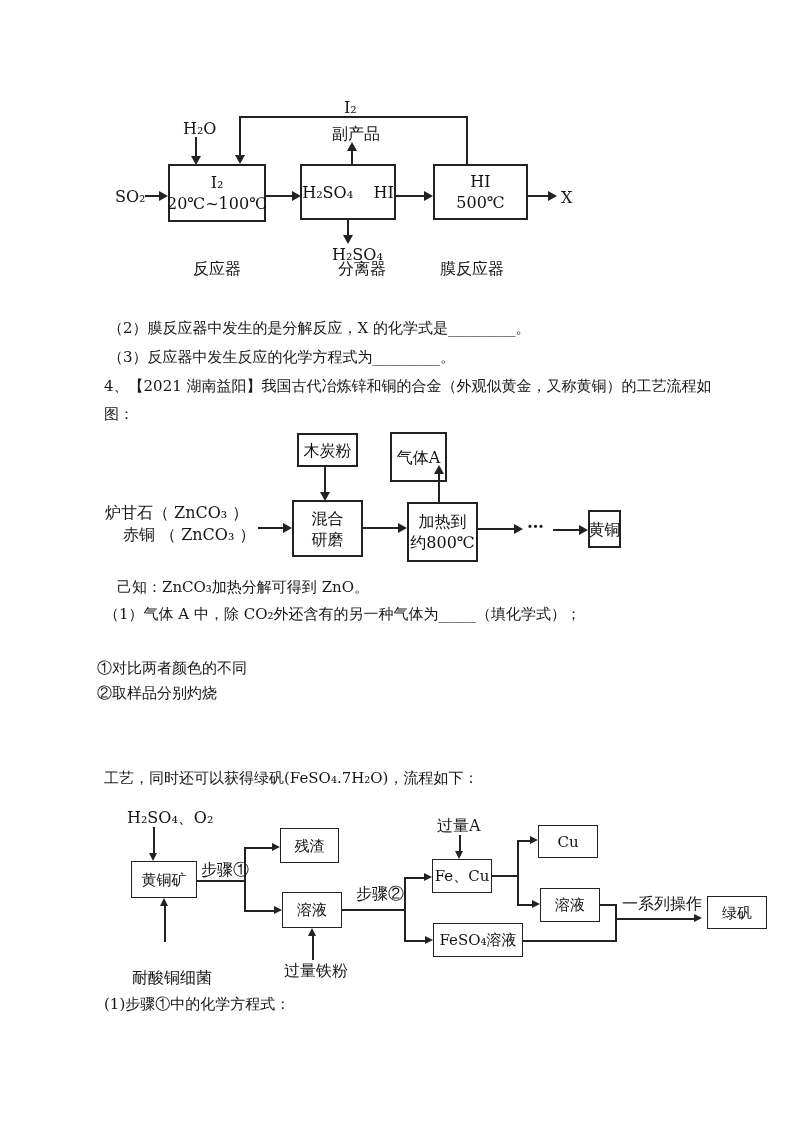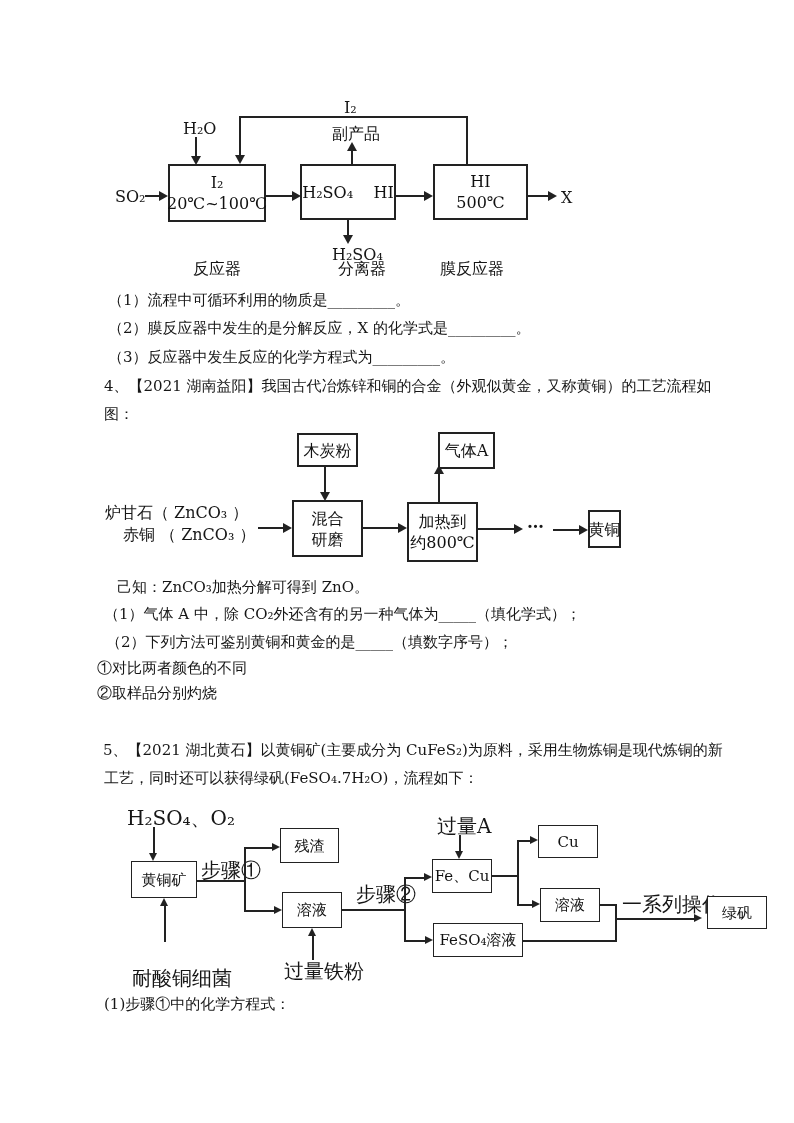"（1）流程中可循环利用的物质是_________。" div.txt { html: <div>（1）流程中可循环利用的物质是_________。</div> -> none }
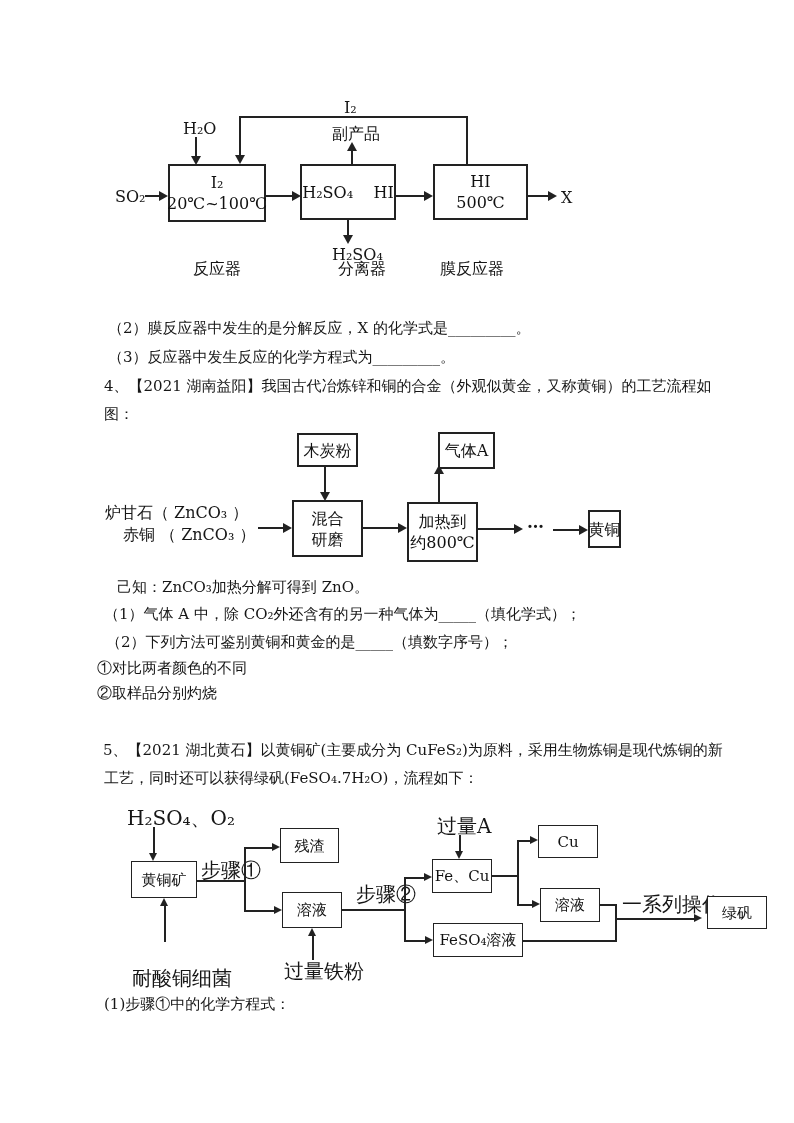"气体A" div.box { height: 37px -> 50px; left: 438px -> 390px }
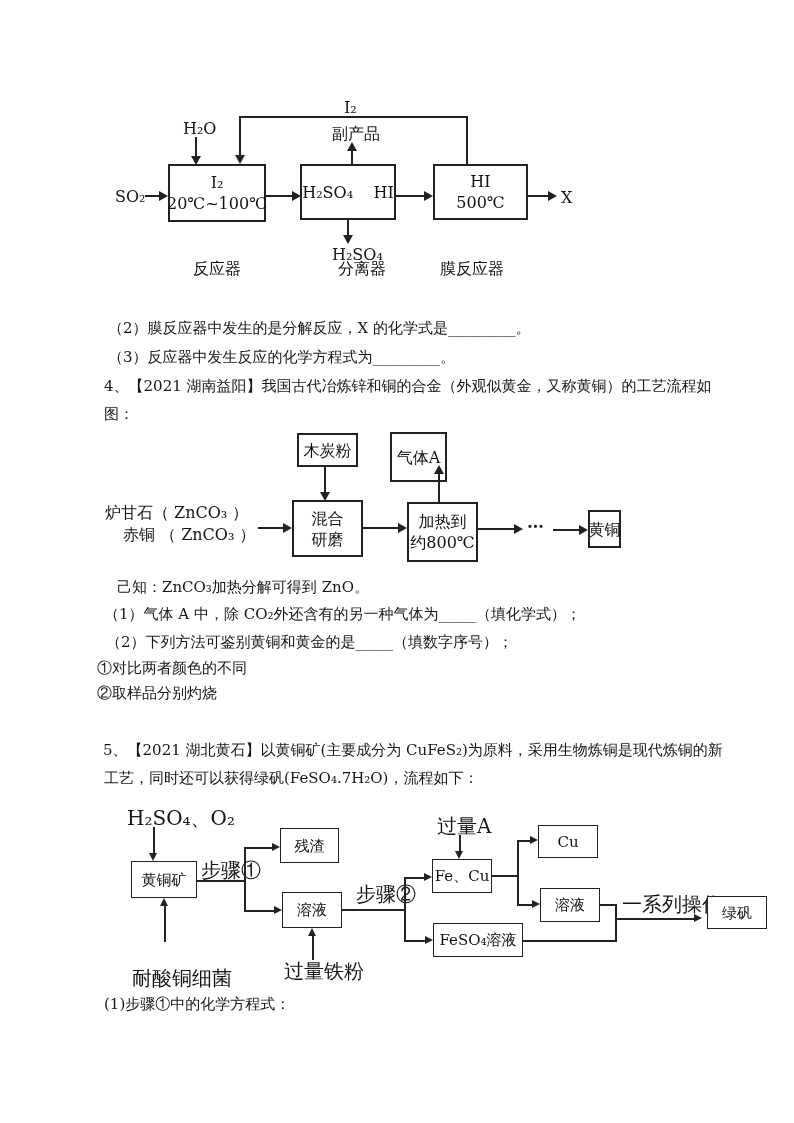"（2）下列方法可鉴别黄铜和黄金的是_____（填数字序号）；" div.txt { html: <div>（2）下列方法可鉴别黄铜和黄金的是_____（填数字序号）；</div> -> none }
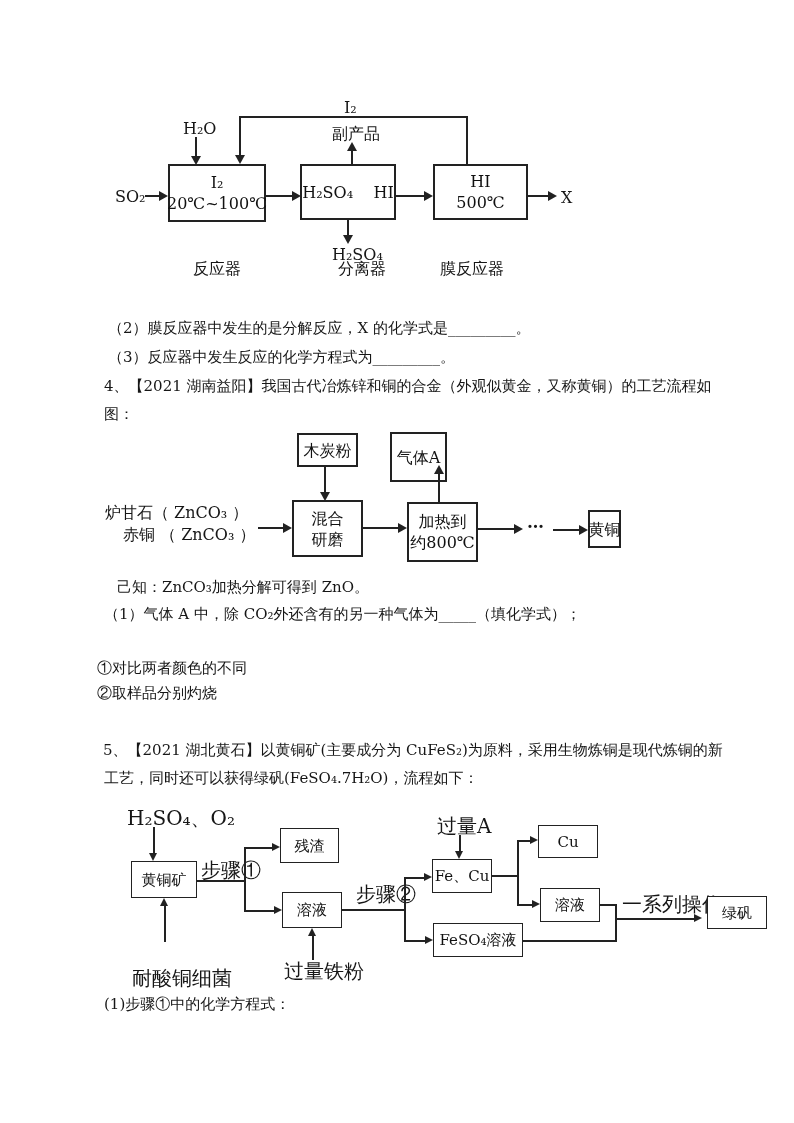"5、【2021 湖北黄石】以黄铜矿(主要成分为" div.txt { html: <div>5、【2021 湖北黄石】以黄铜矿(主要成分为 CuFeS₂)为原料，采用生物炼铜是现代炼铜的新</div> -> none }
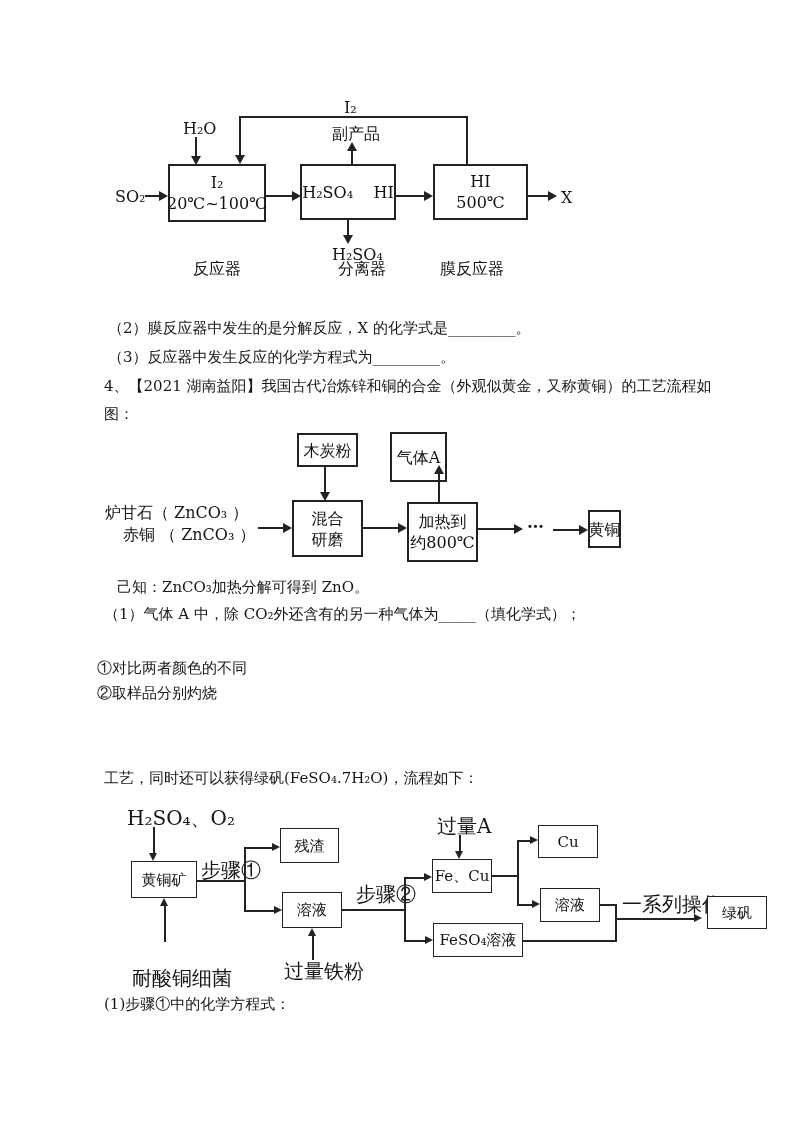"H₂SO₄、O₂" .lbl3 { font-size: 20px -> 16px }
